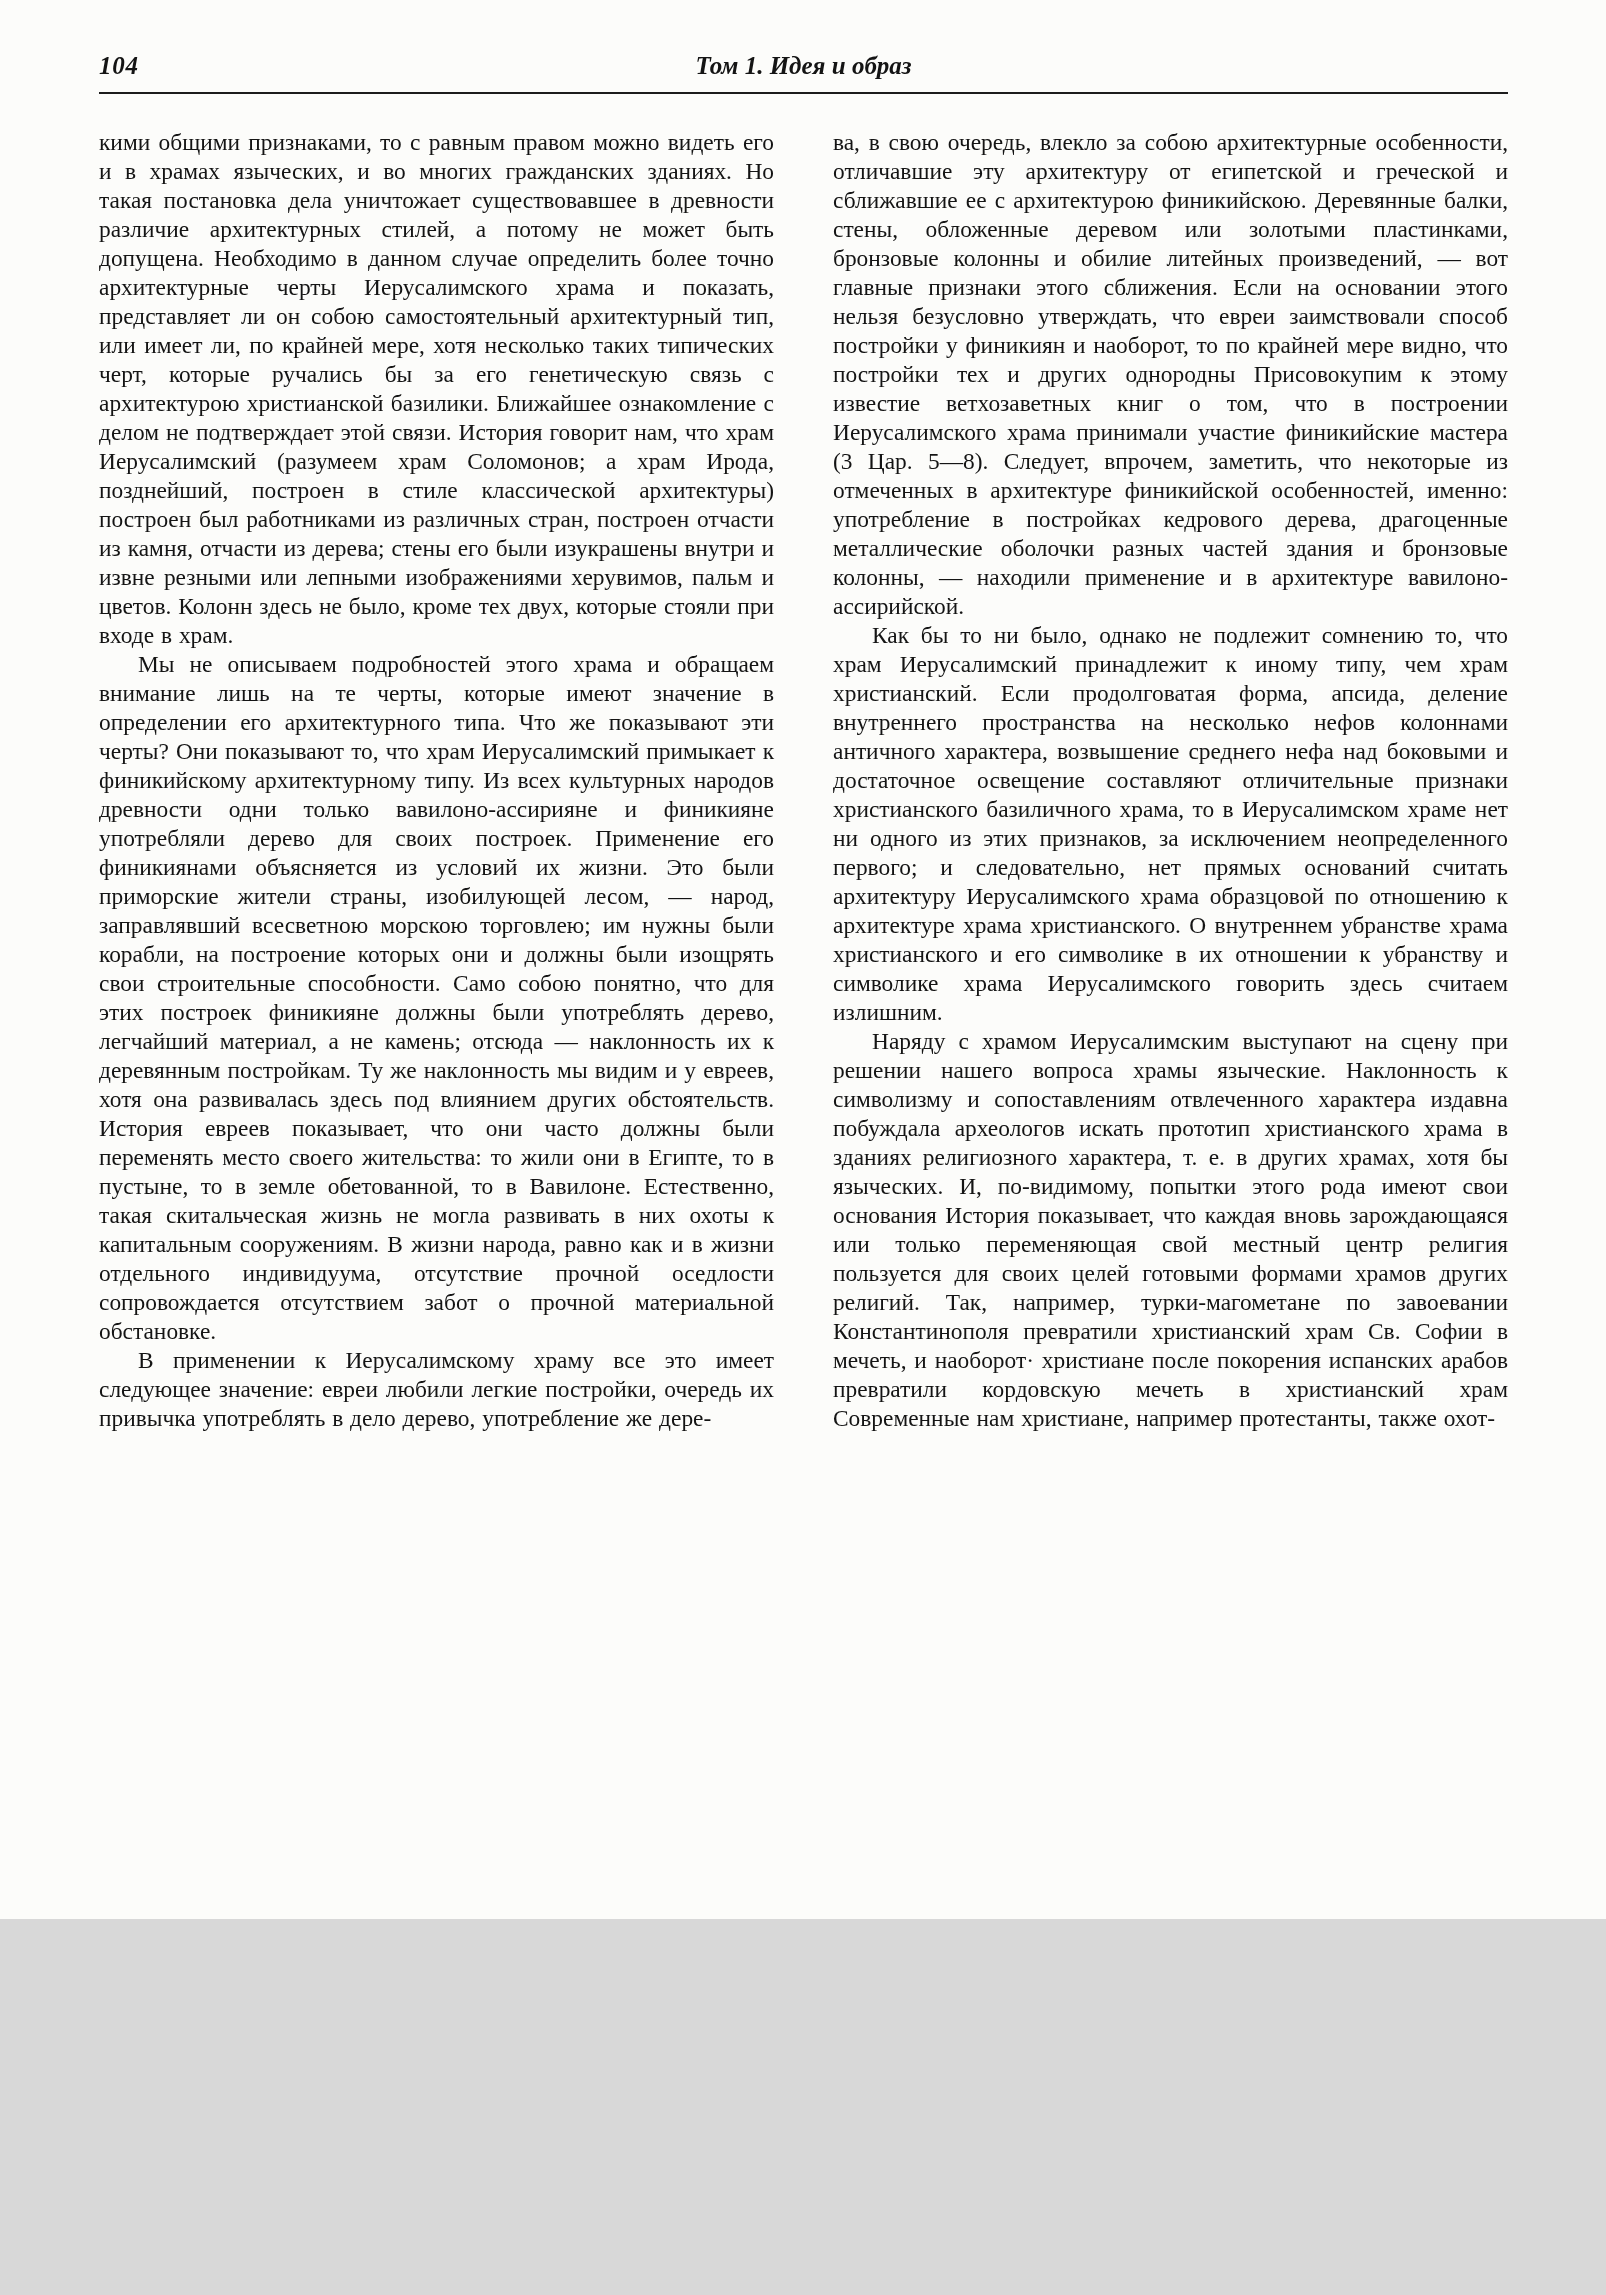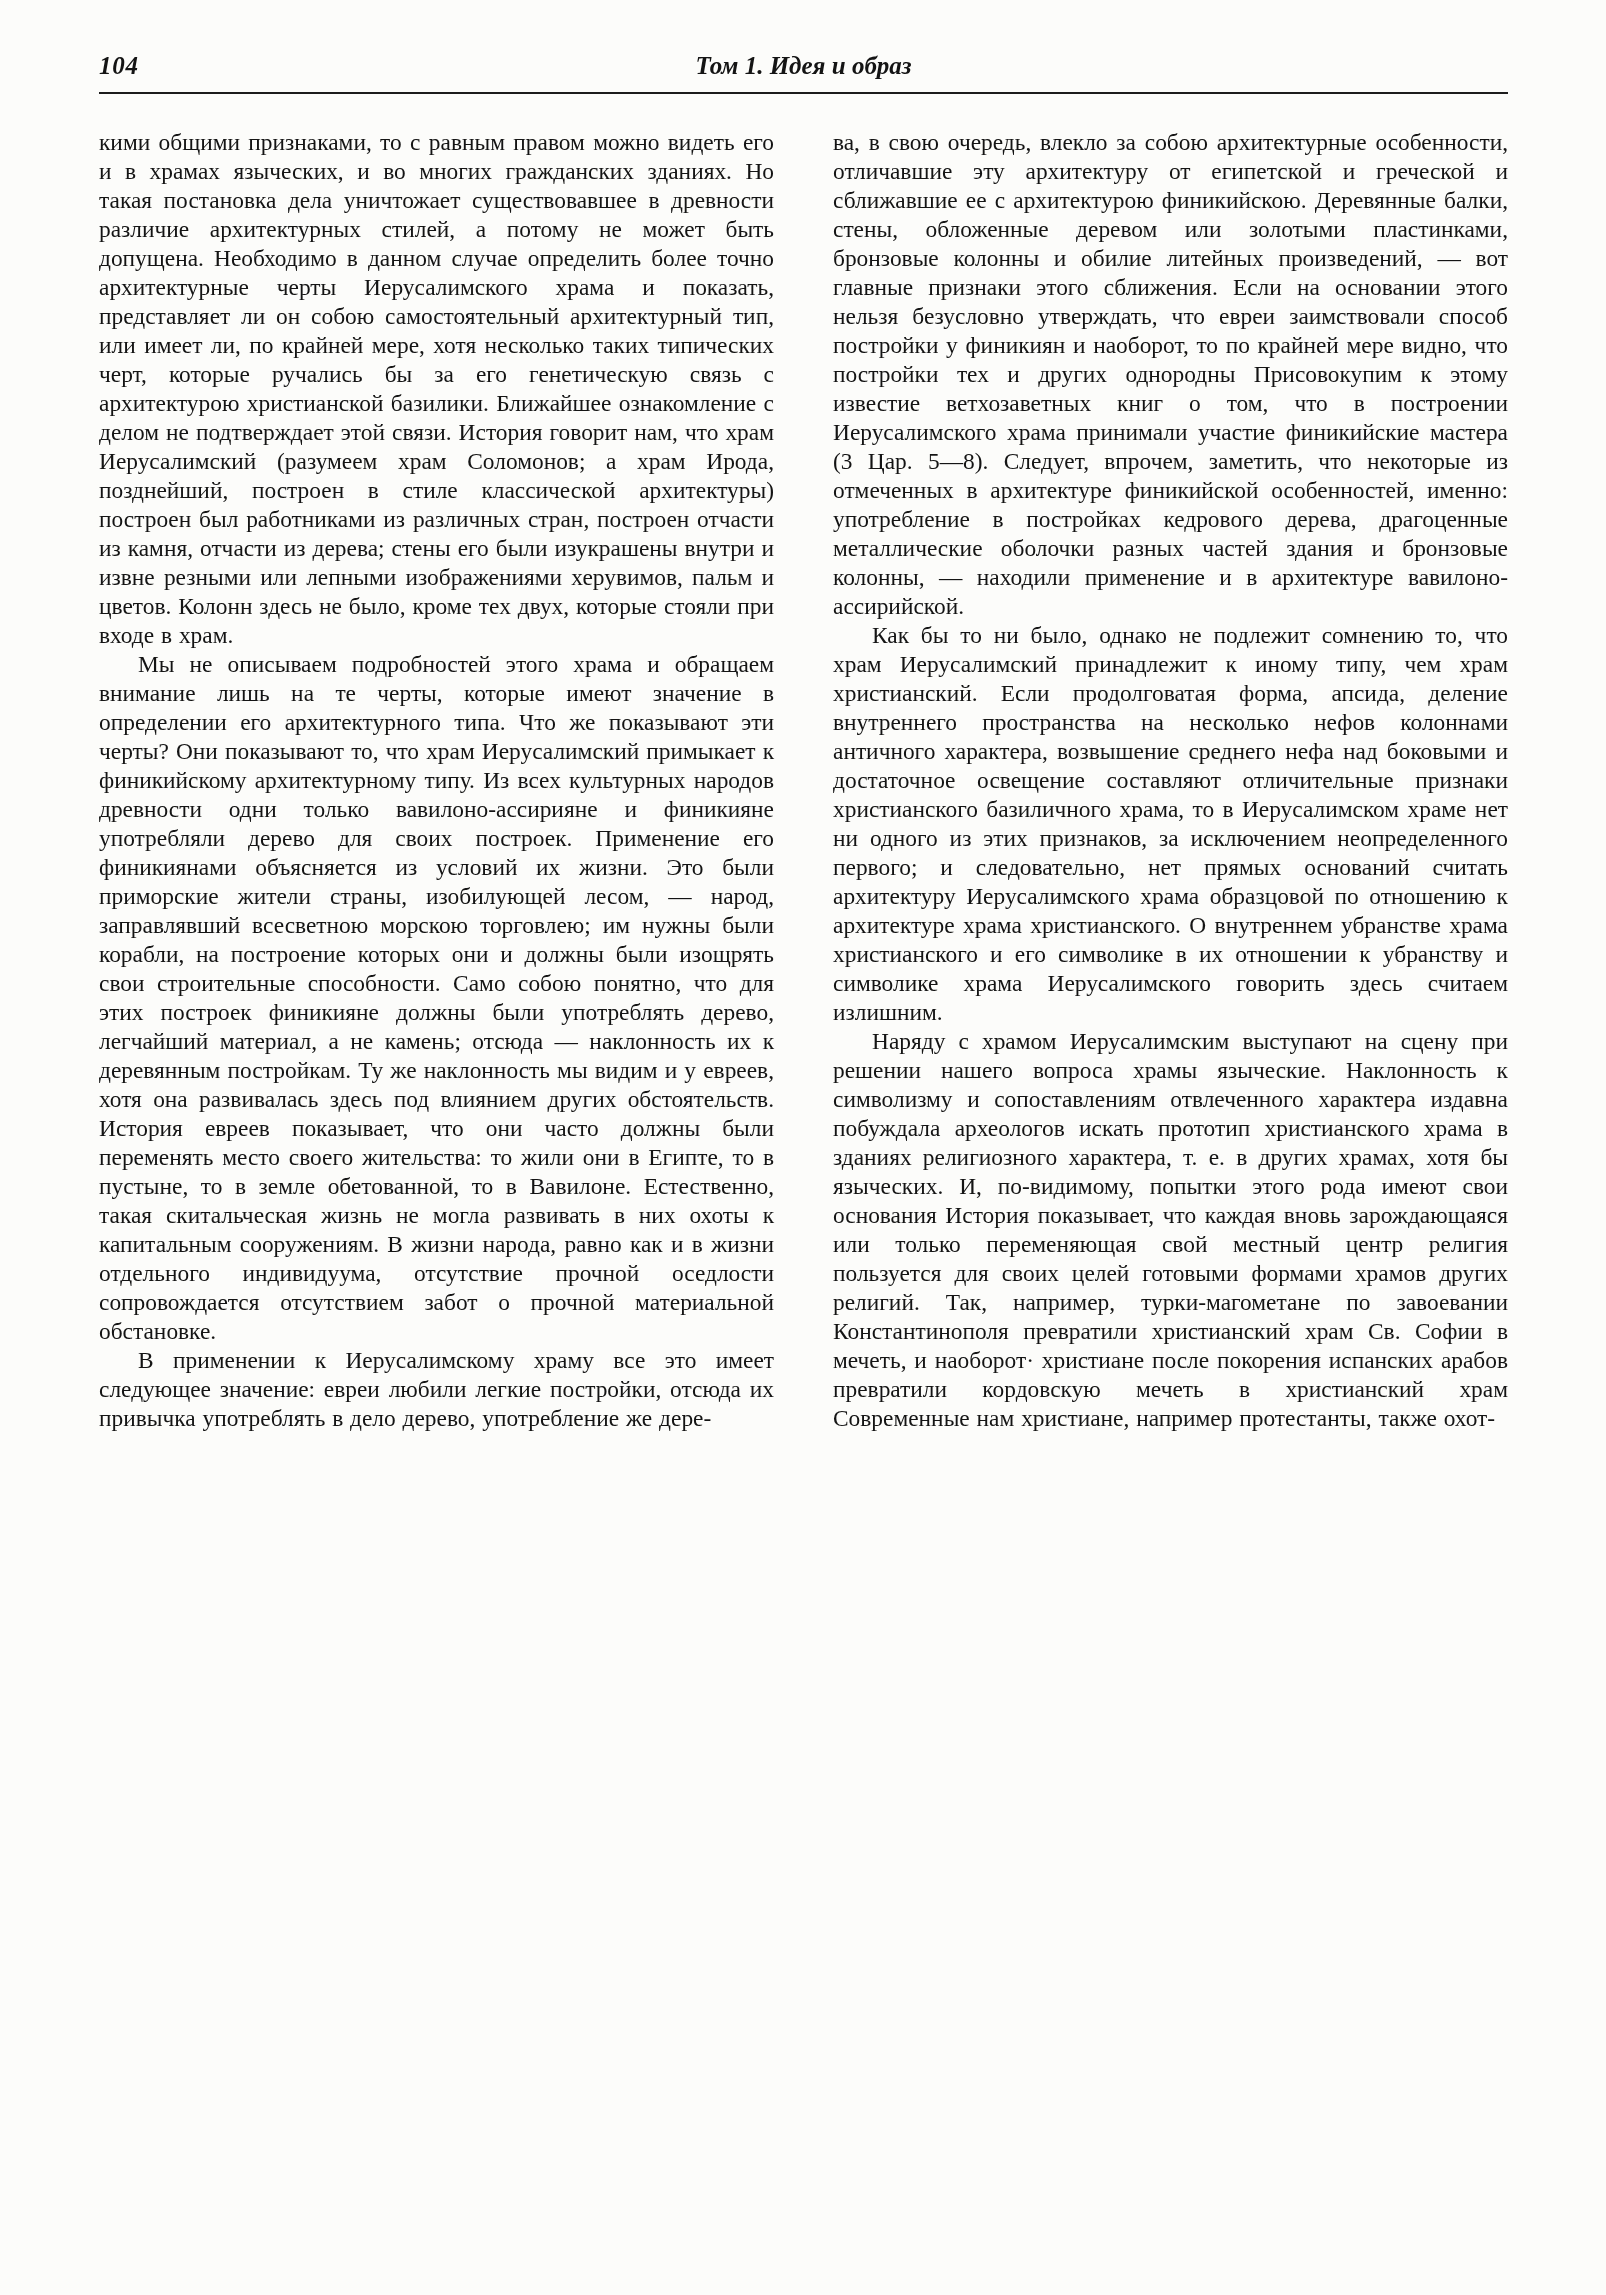"104" .page { height: 2295px -> 1919px }
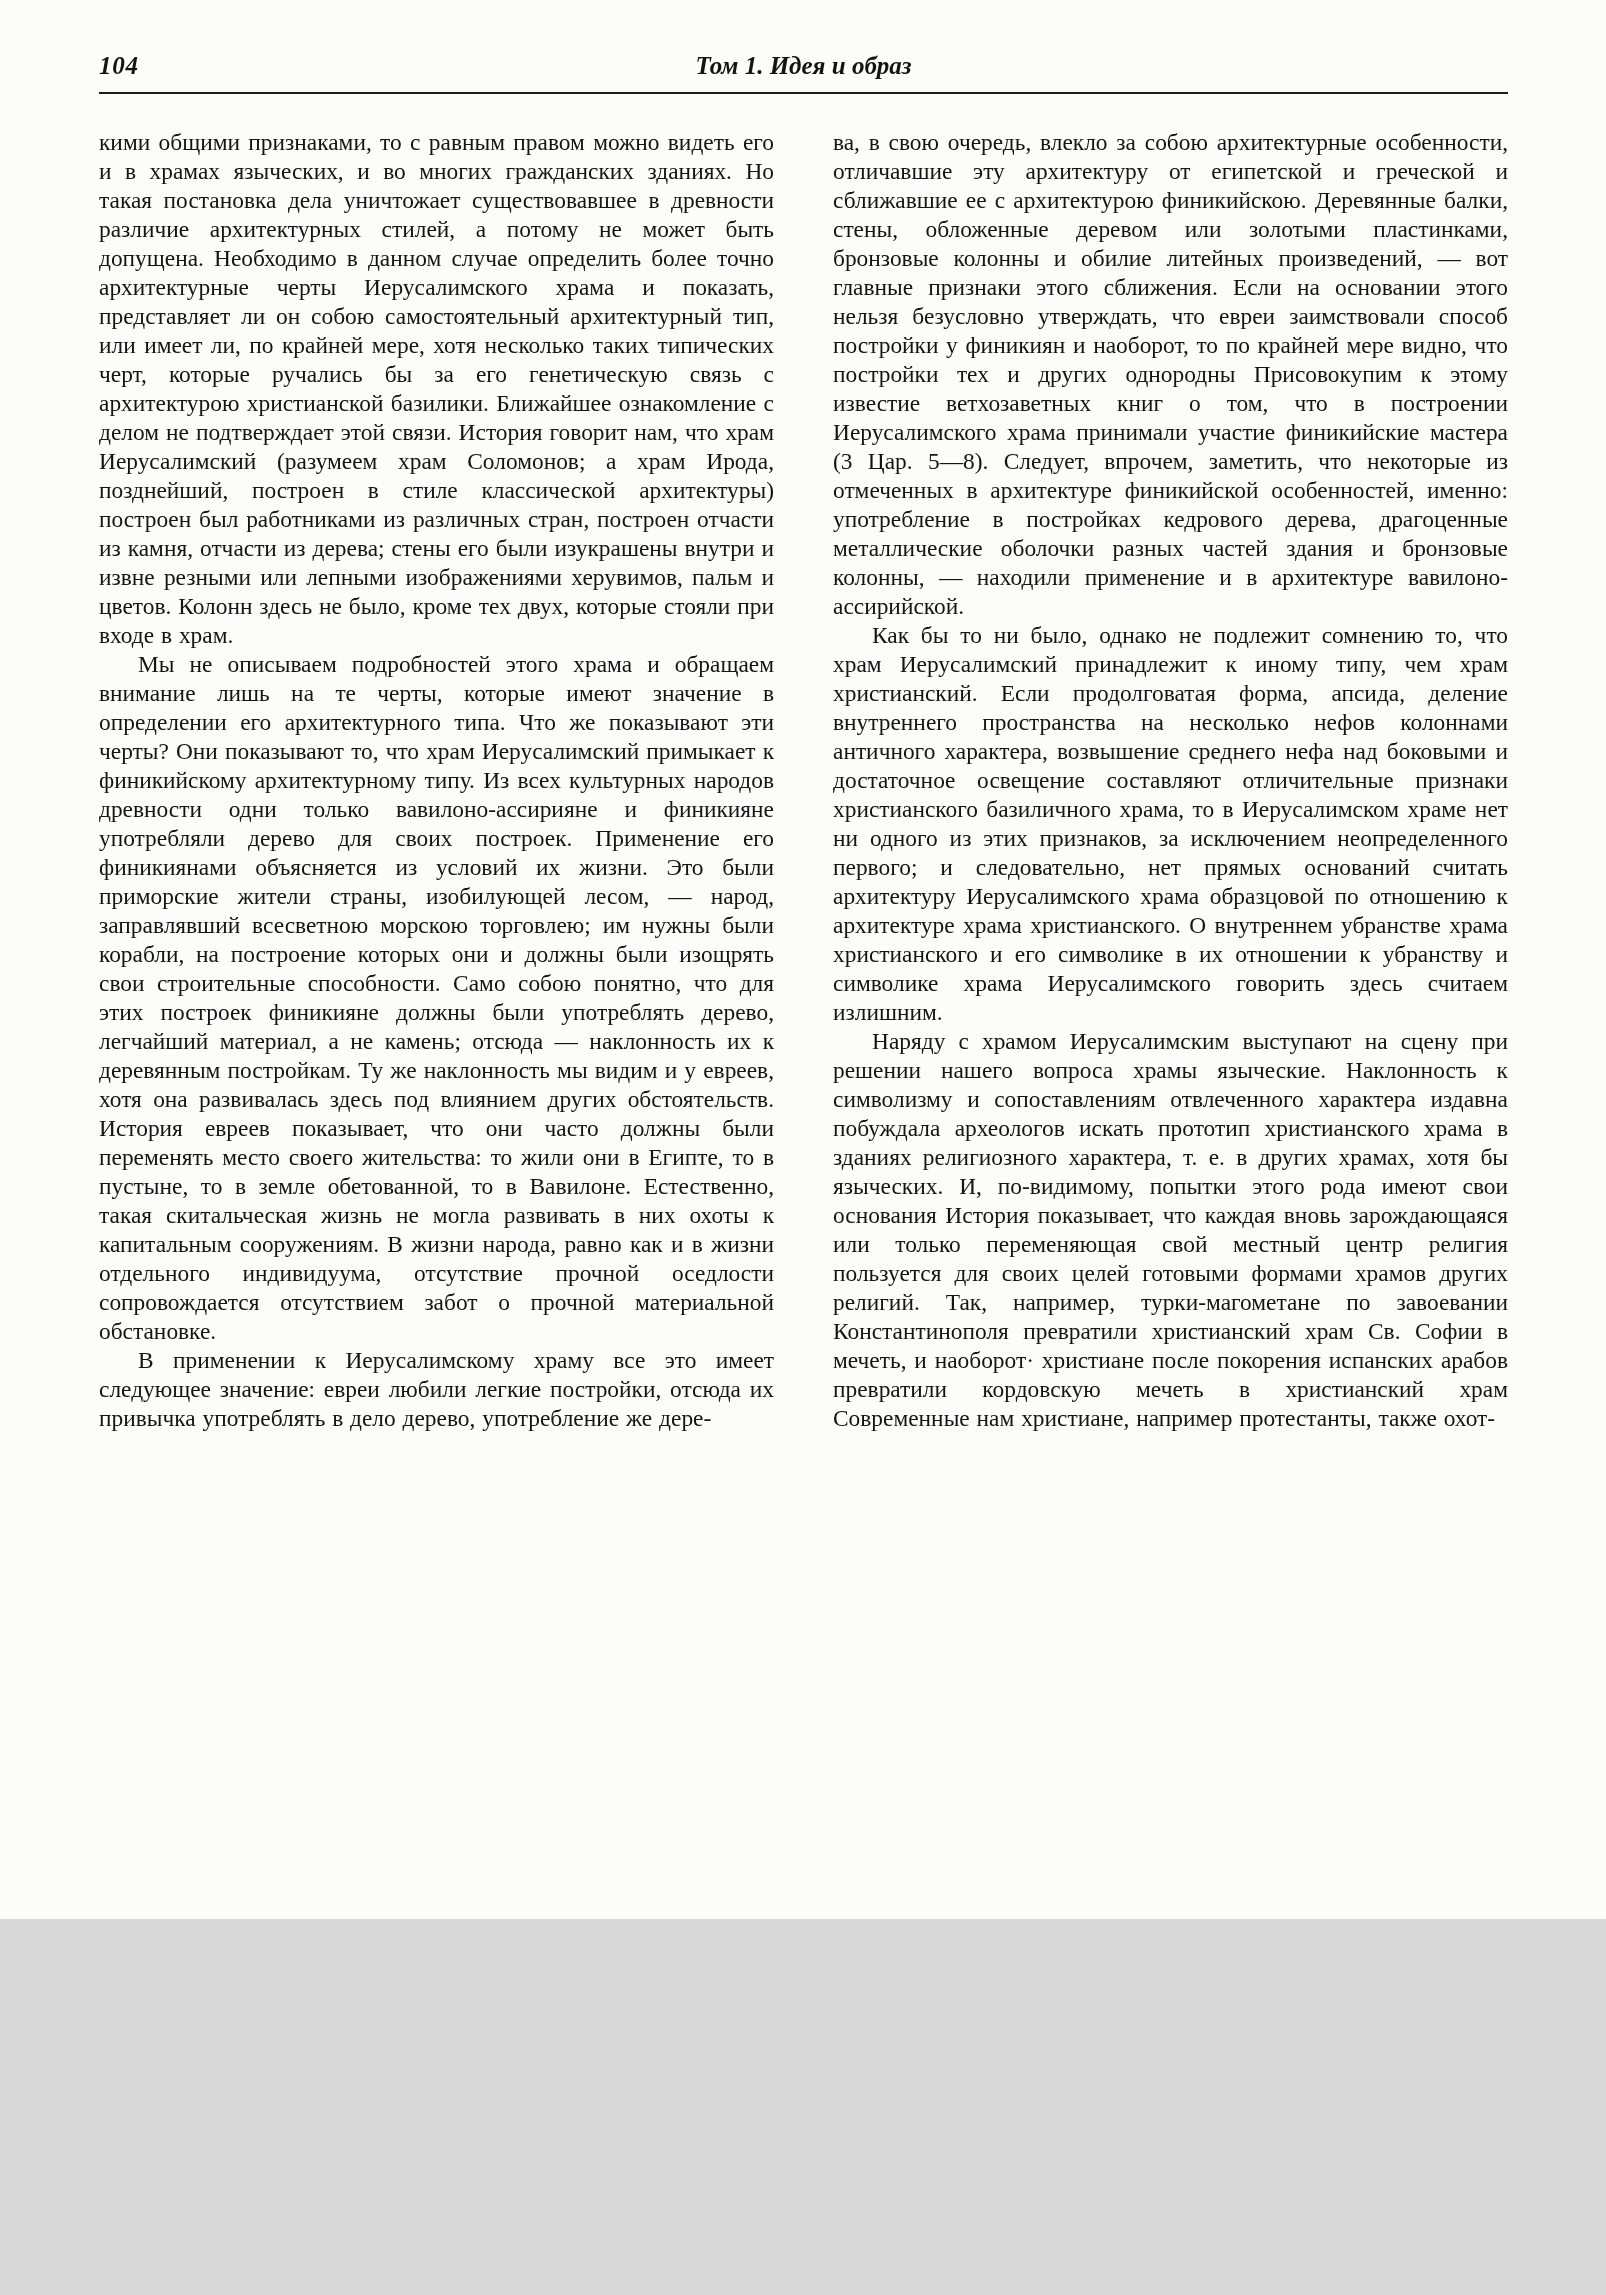"В применении к Иерусалимскому храму" p.indent { text: отсюда -> очередь }
